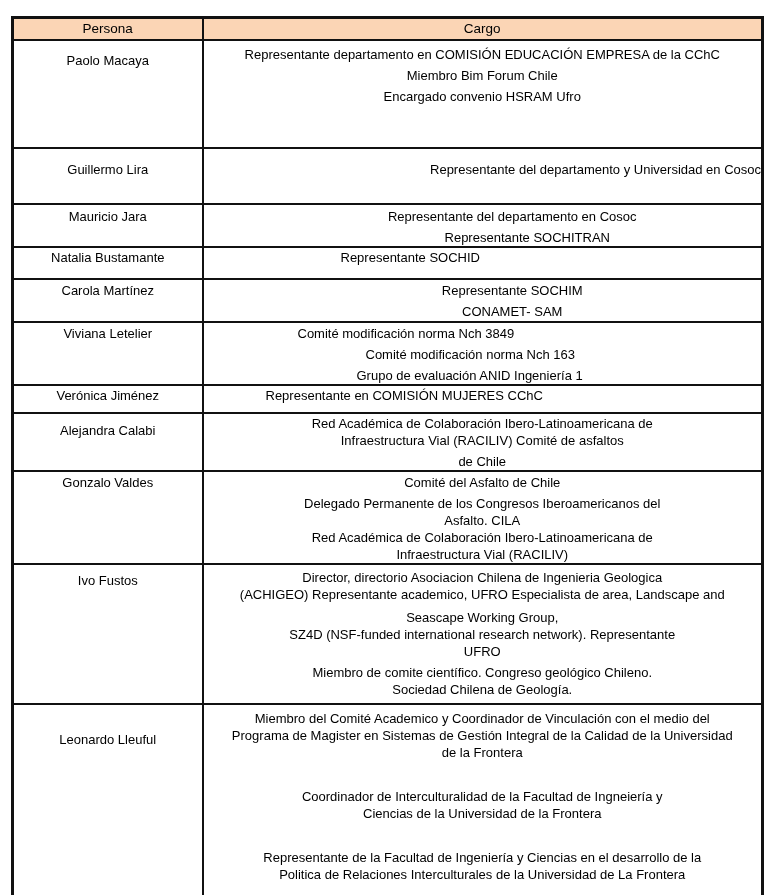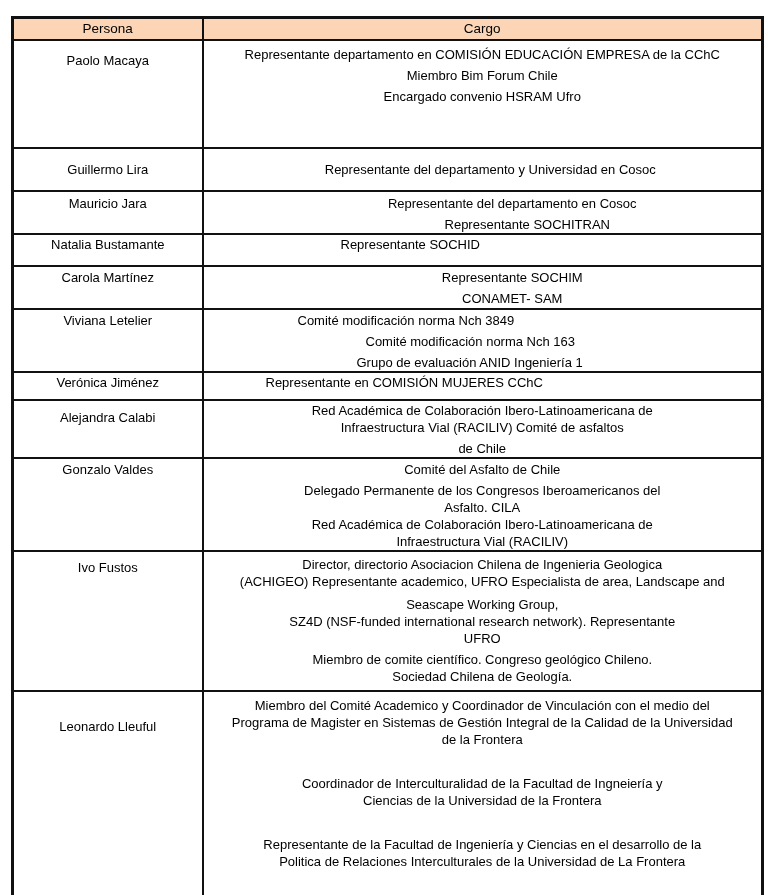"Guillermo Lira" tr { height: 43px -> 56px }
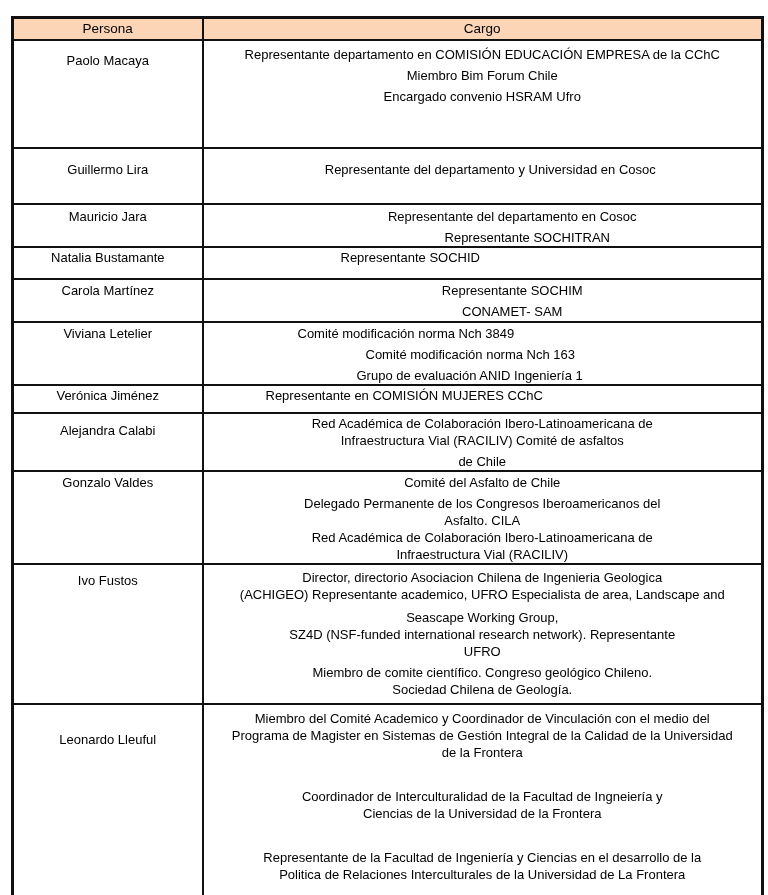"Representante del departamento y" td.cargo { text-align: center -> right }
